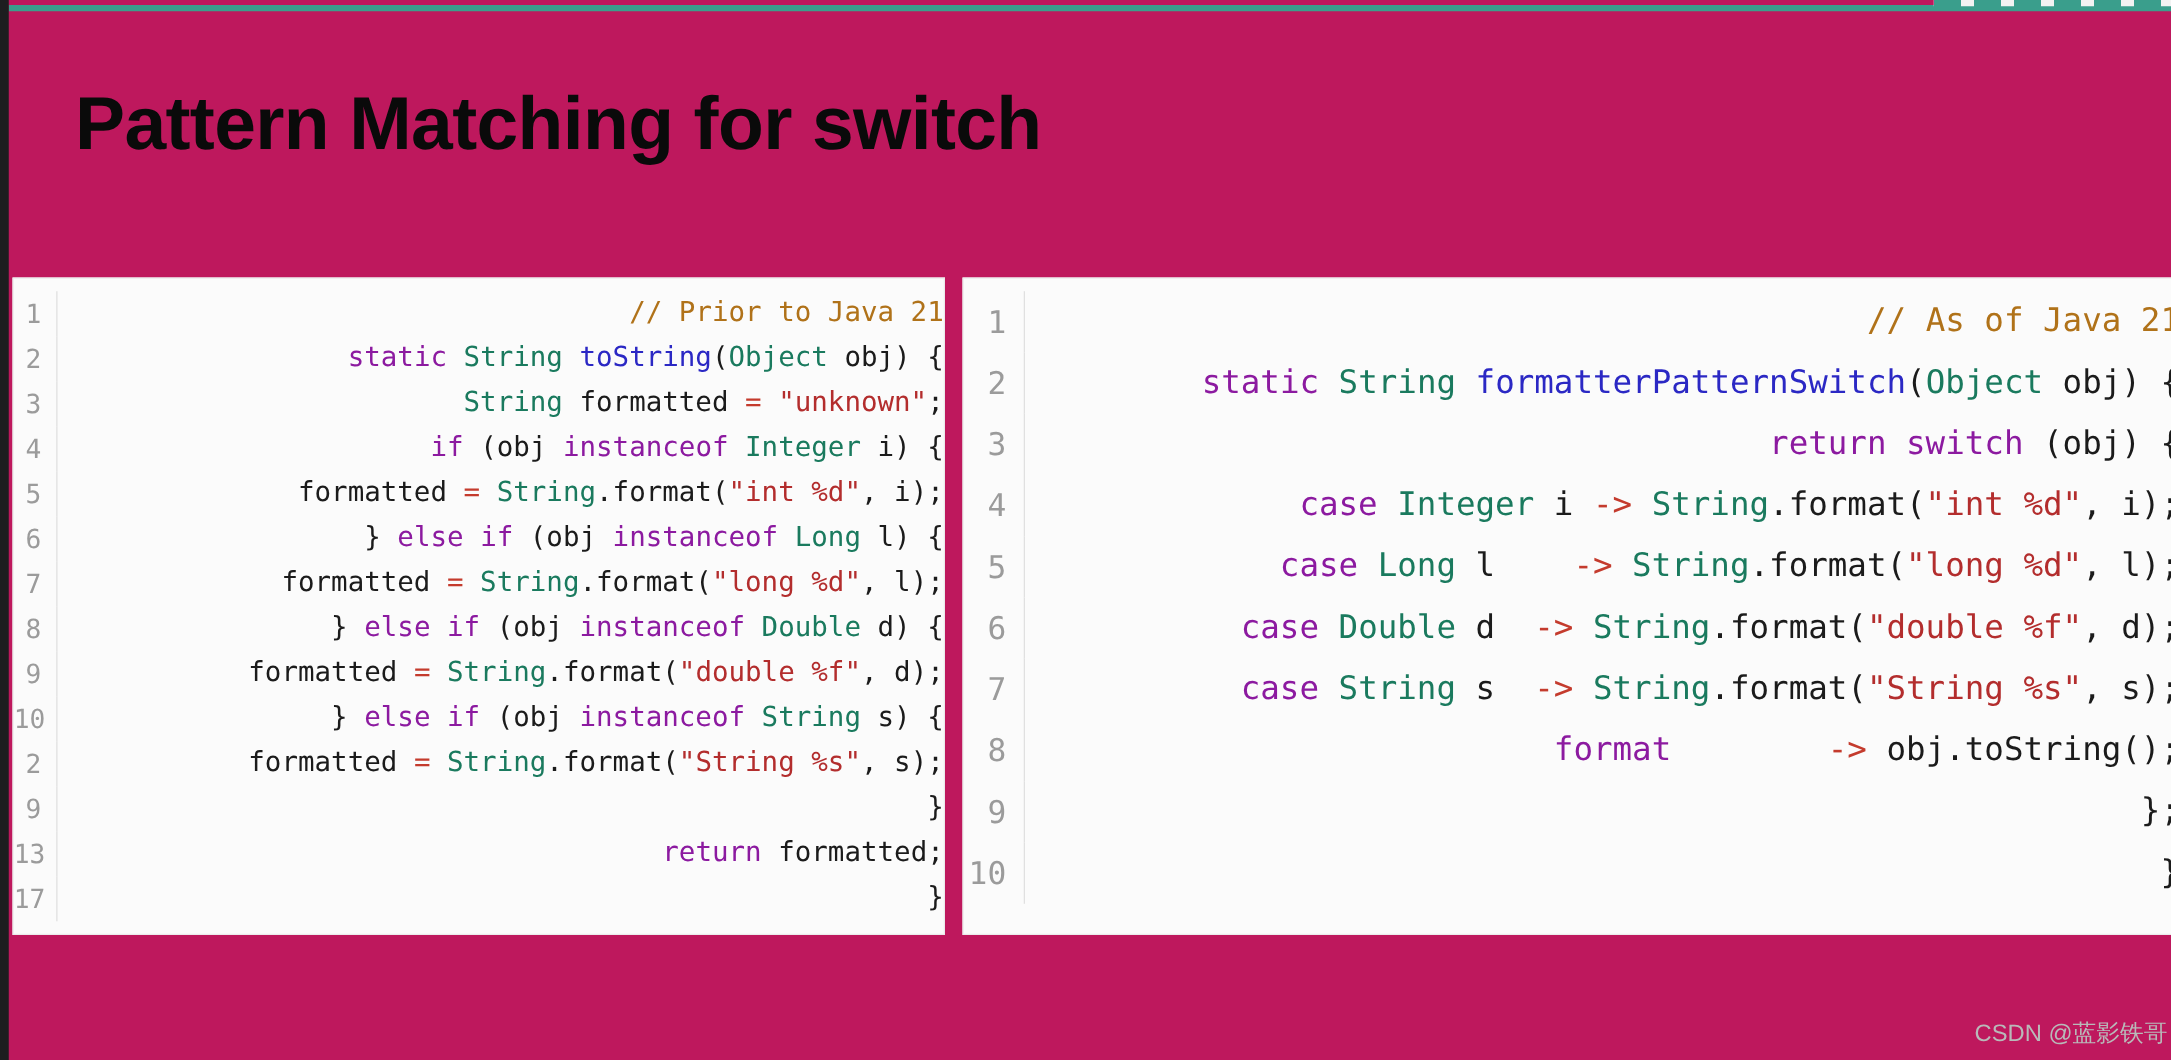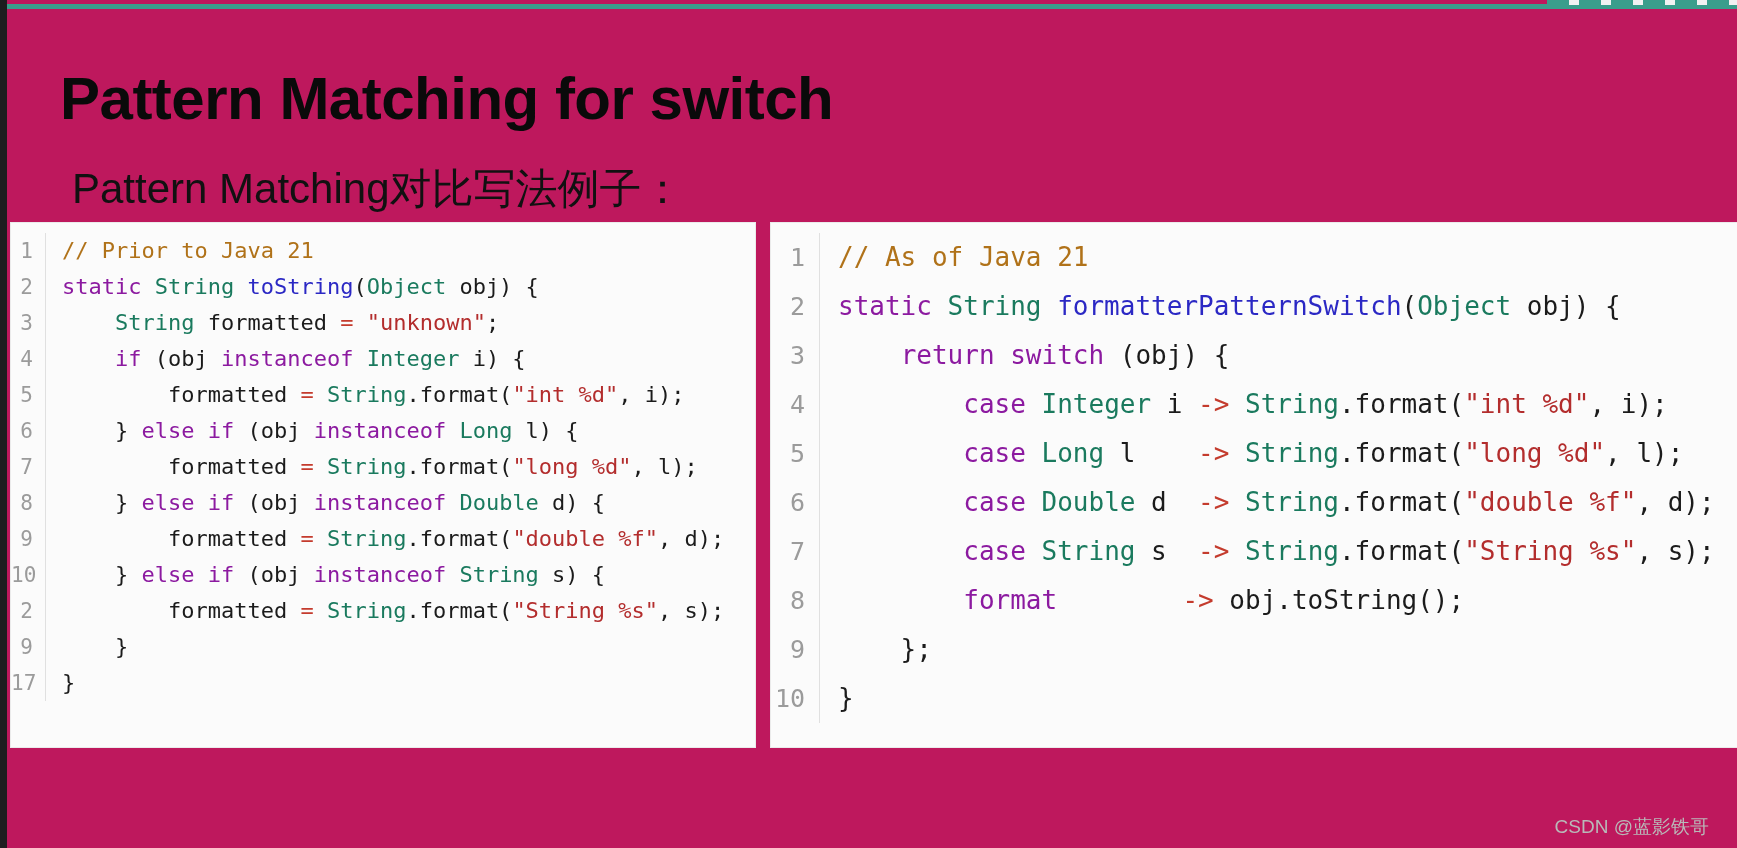"Pattern Matching对比写法例子：" h2.slide-subtitle { html: <h2>Pattern Matching对比写法例子：</h2> -> none }
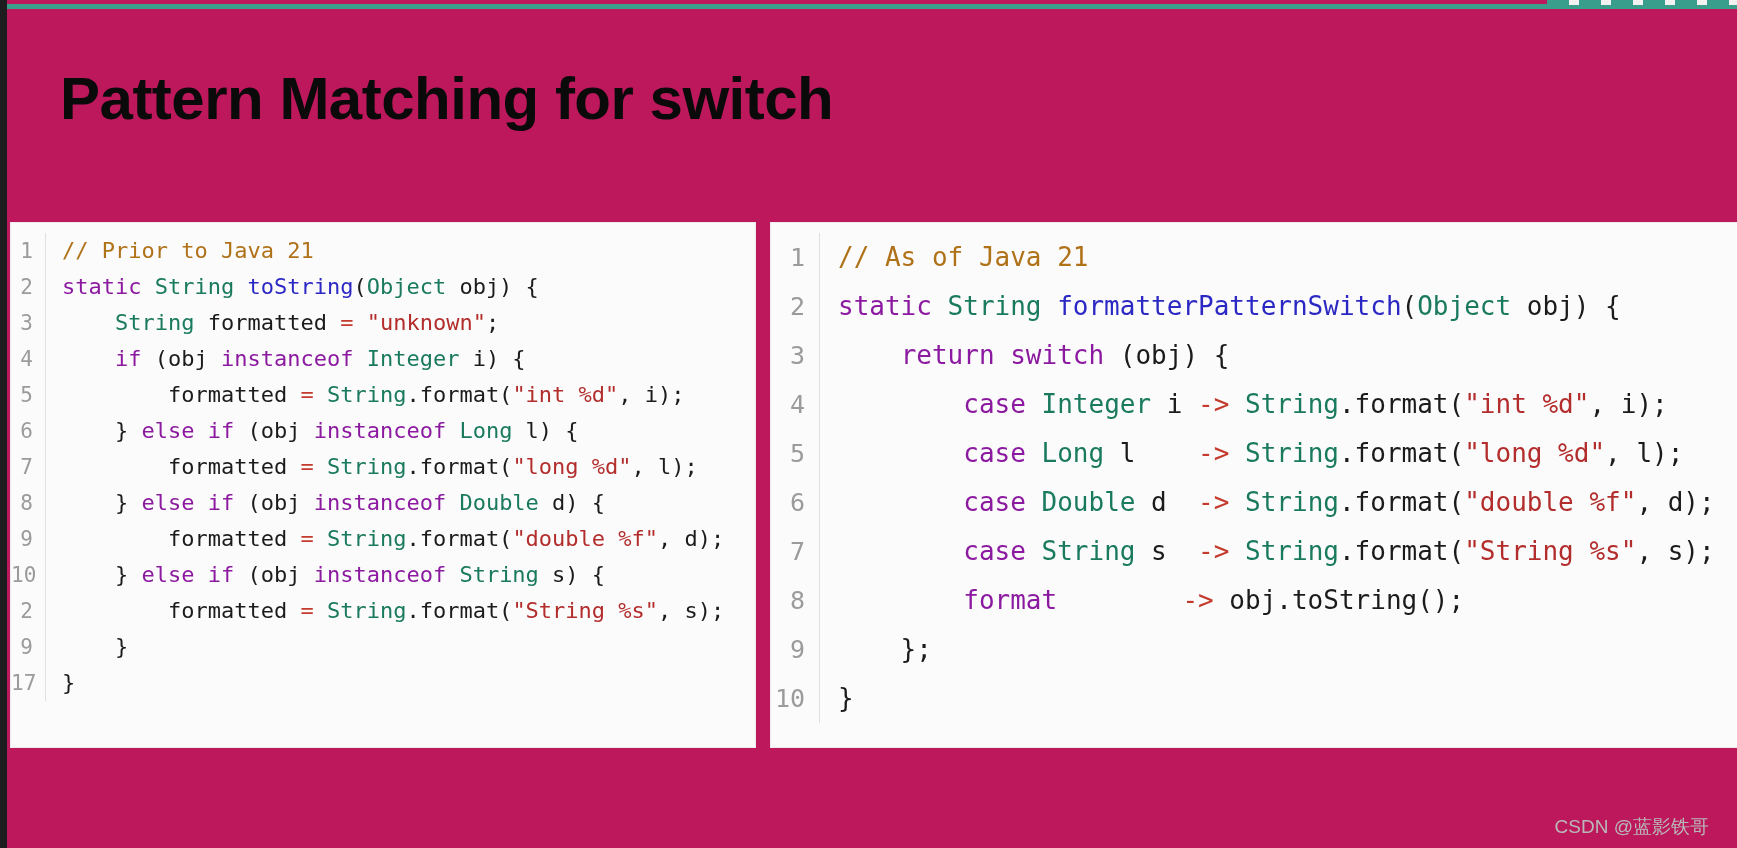"// Prior to Java 21" .code-line { text-align: none -> right }
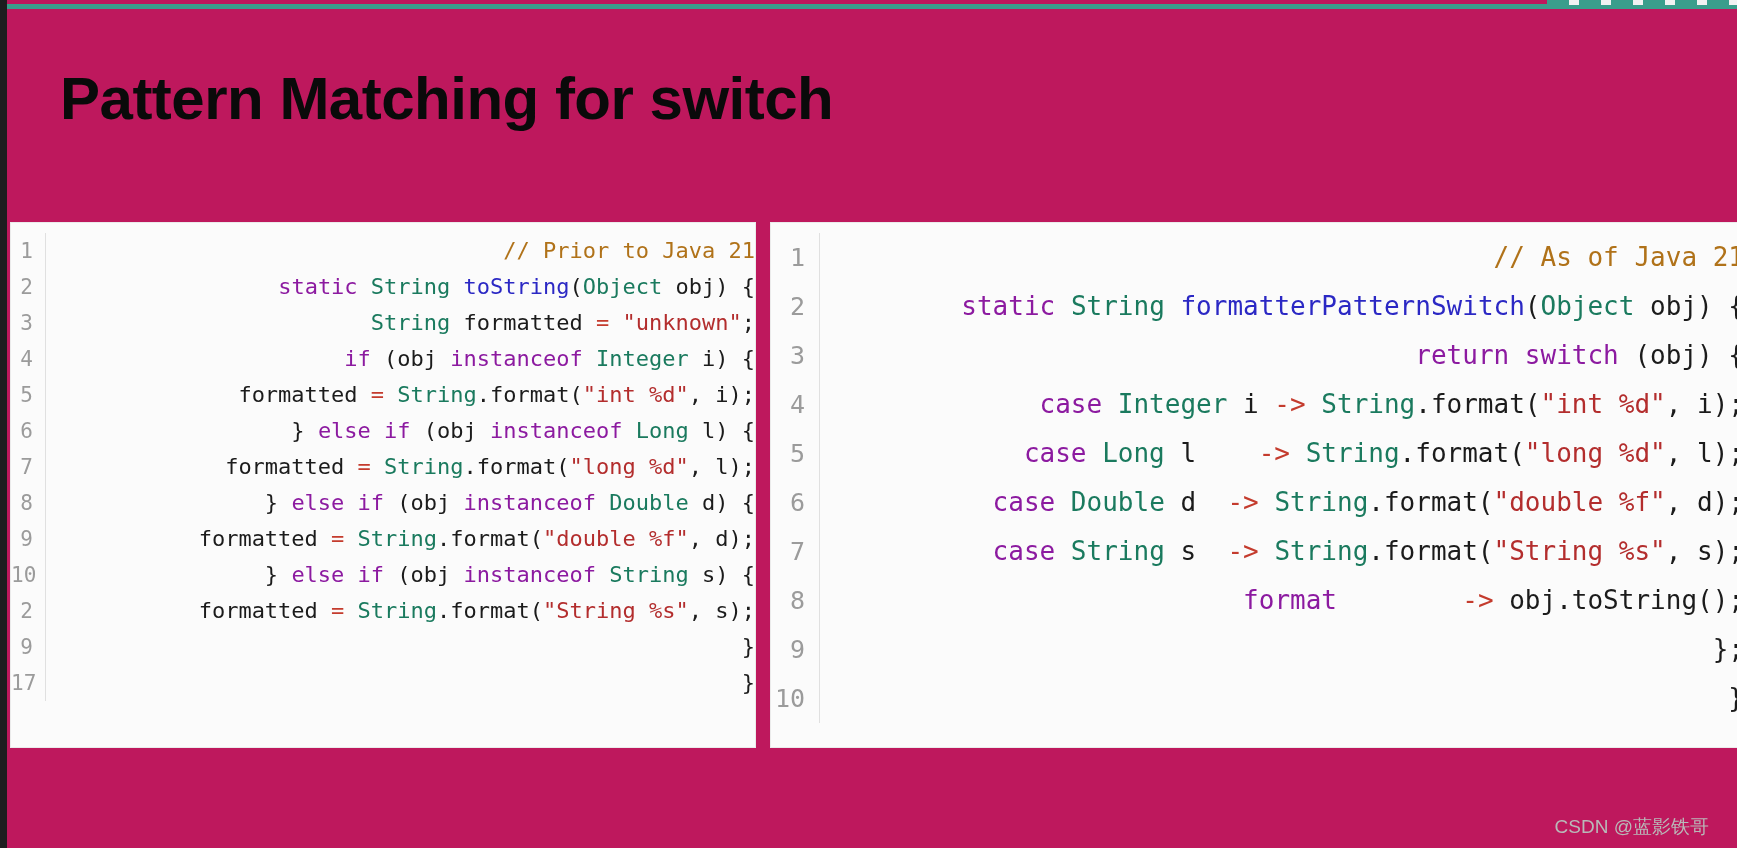"13" div.code-row { html: none -> <div><span>13</span><span><span> </span><span>return</span><span> formatted;</span></span></div> }
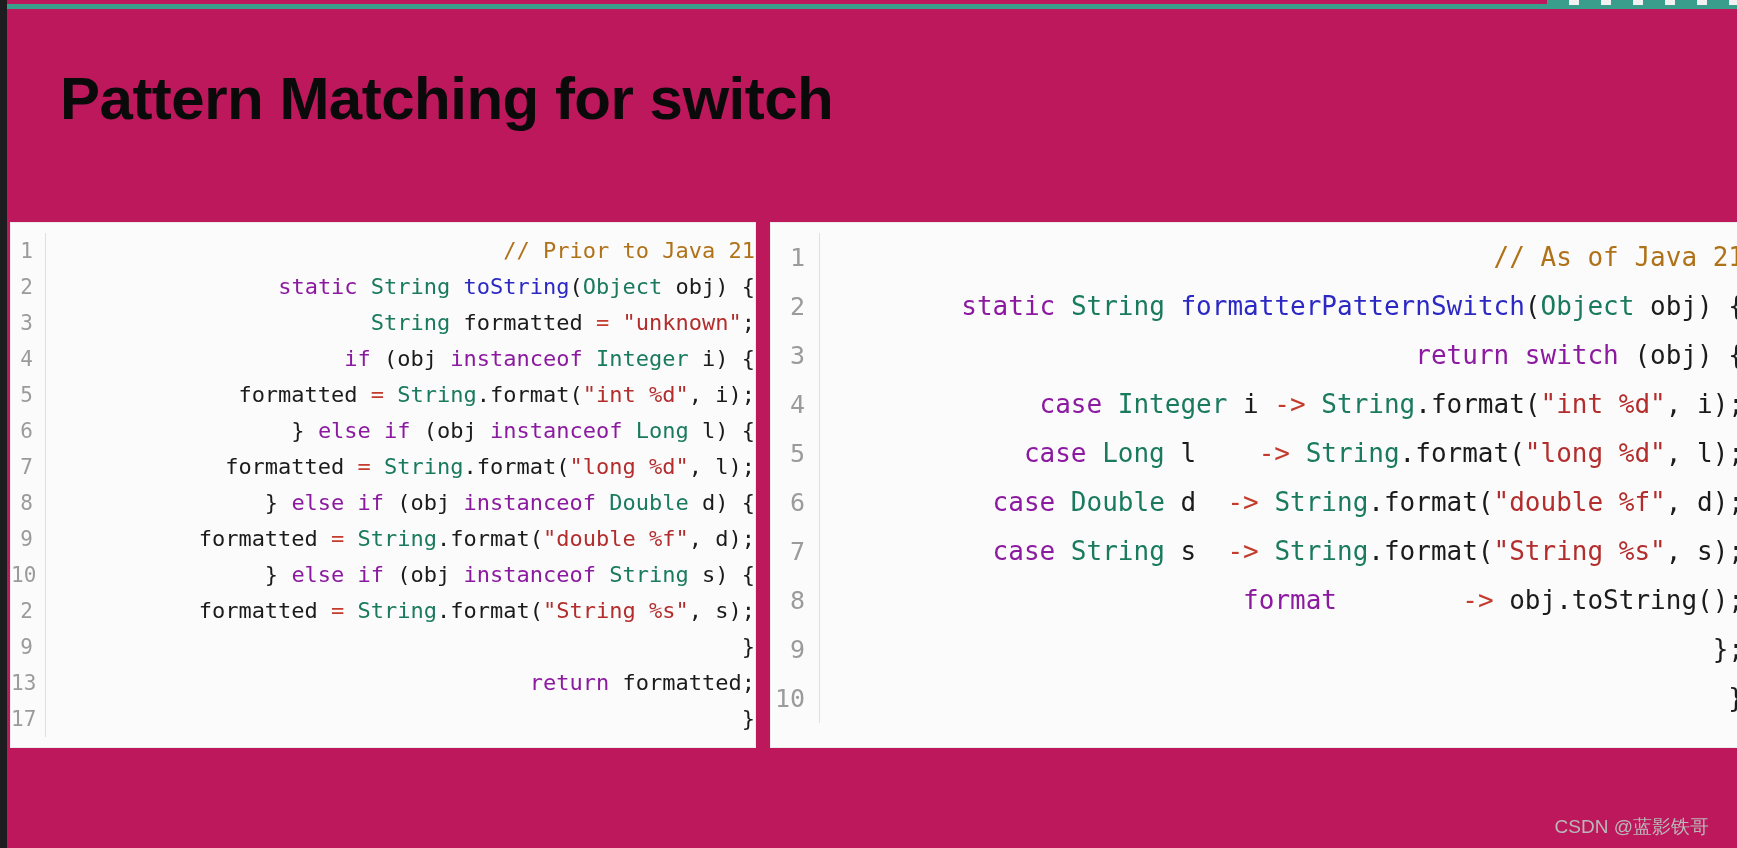"CSDN @蓝影铁哥" .watermark { right: 28px -> 3px }
